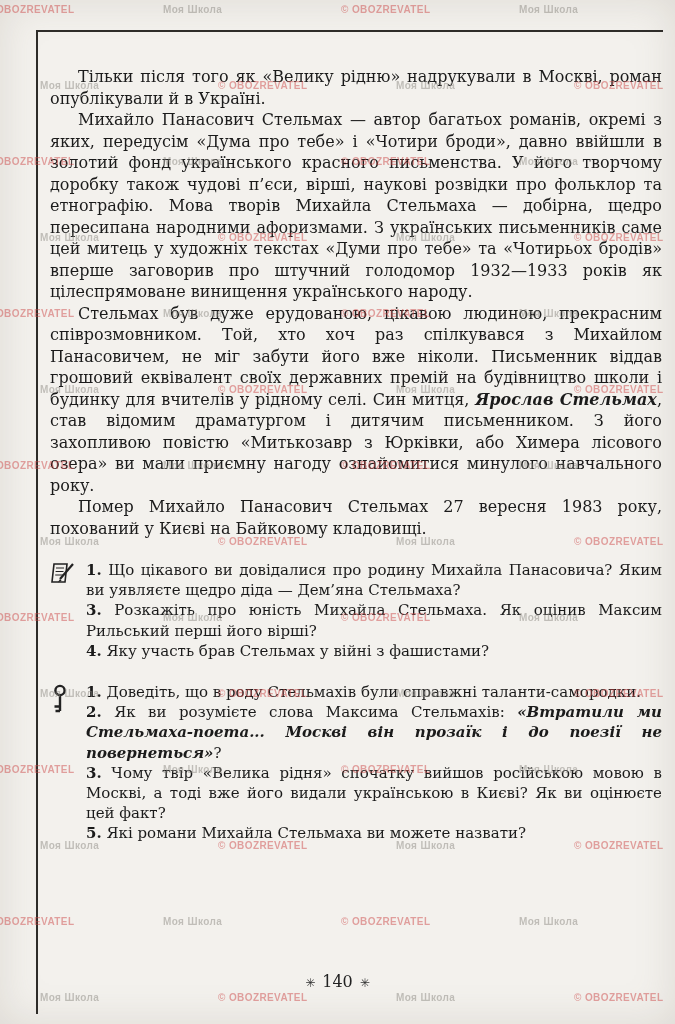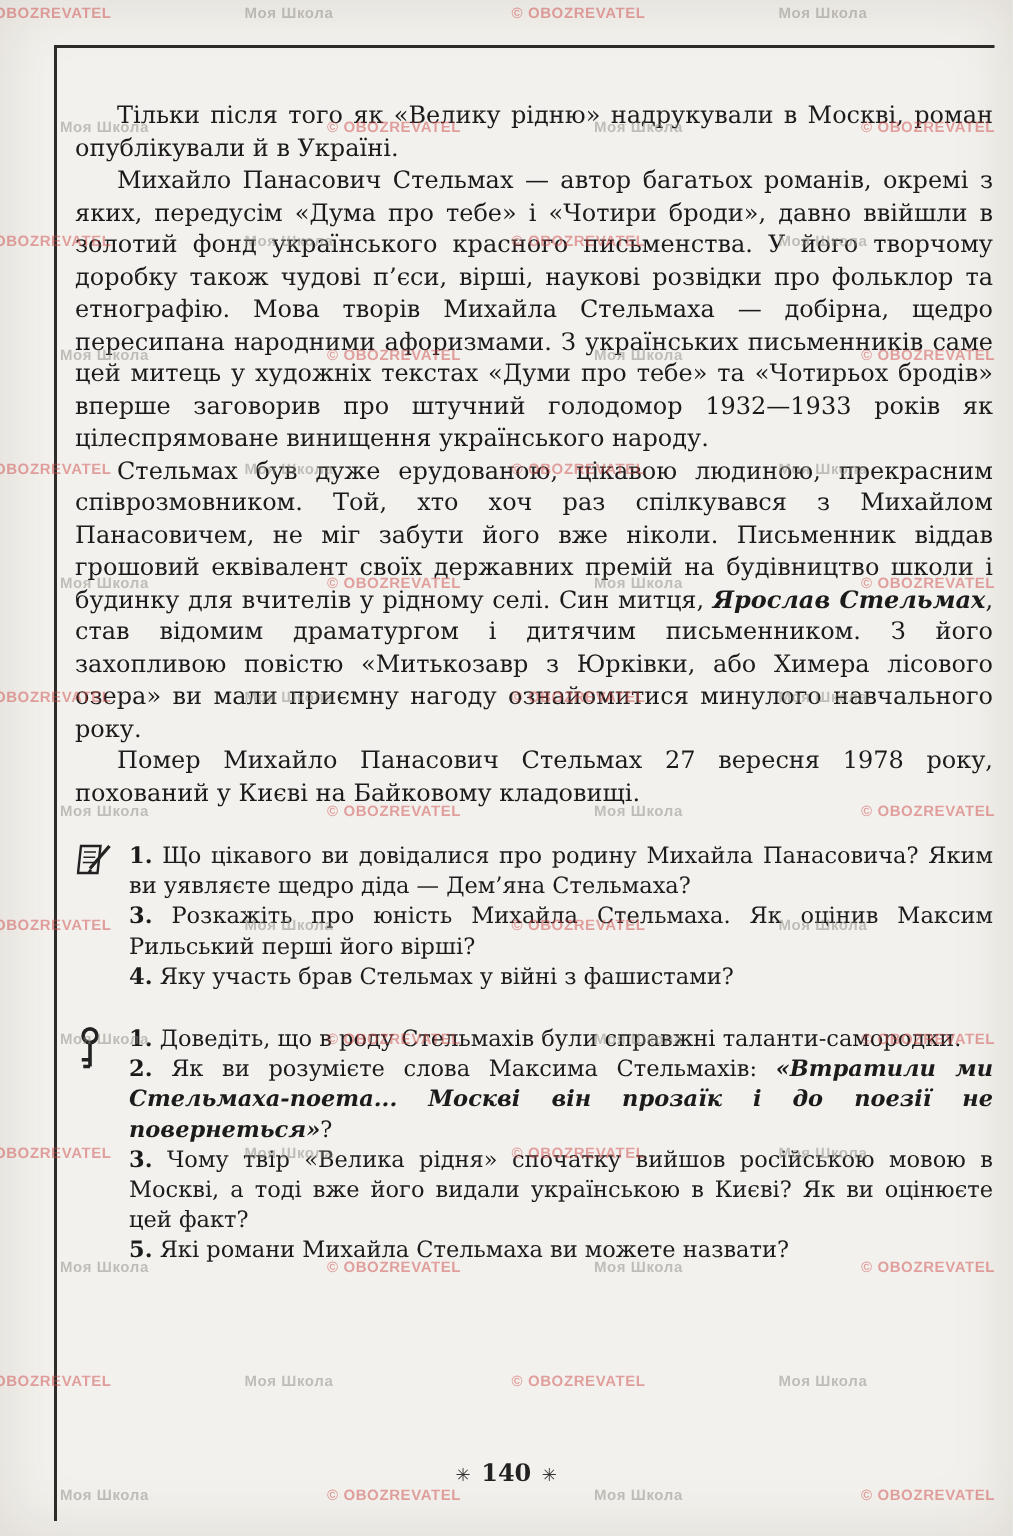"Помер Михайло Панасович Стельмах 27" span { text: 1978 -> 1983 }
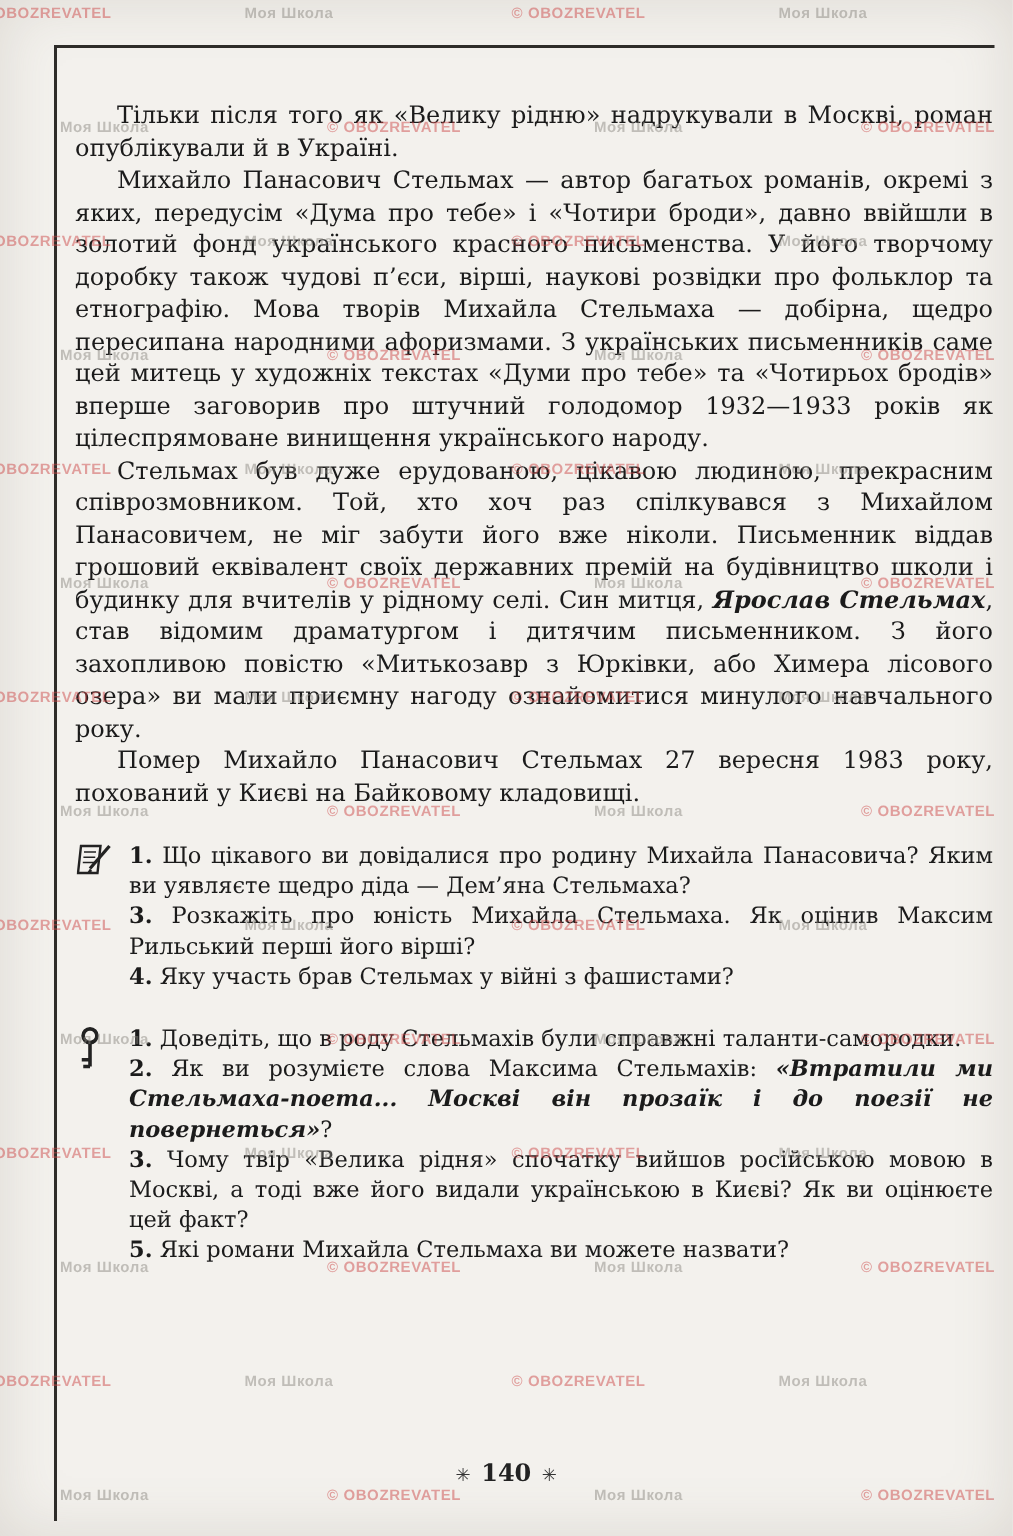"✳ 140 ✳" .footer { font-weight: 700 -> 400 }
